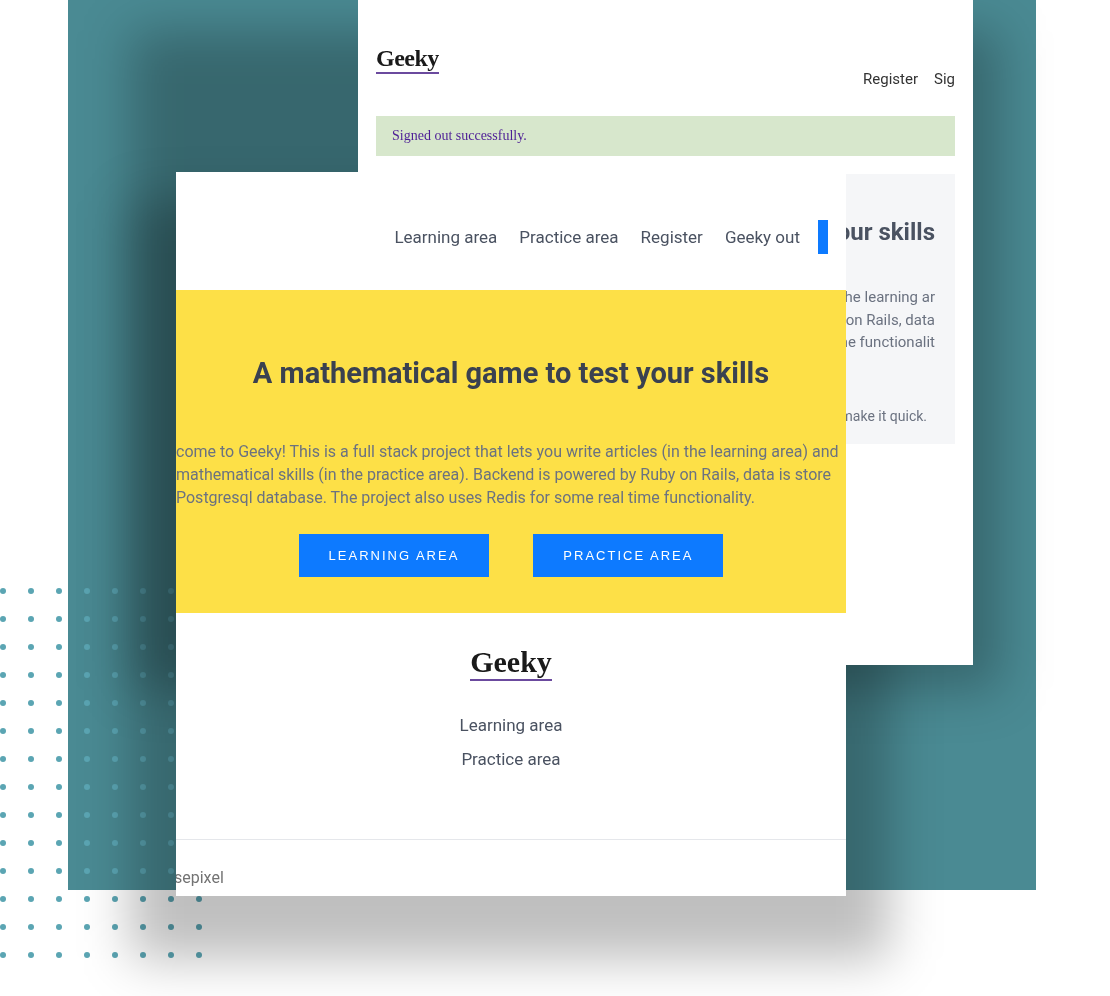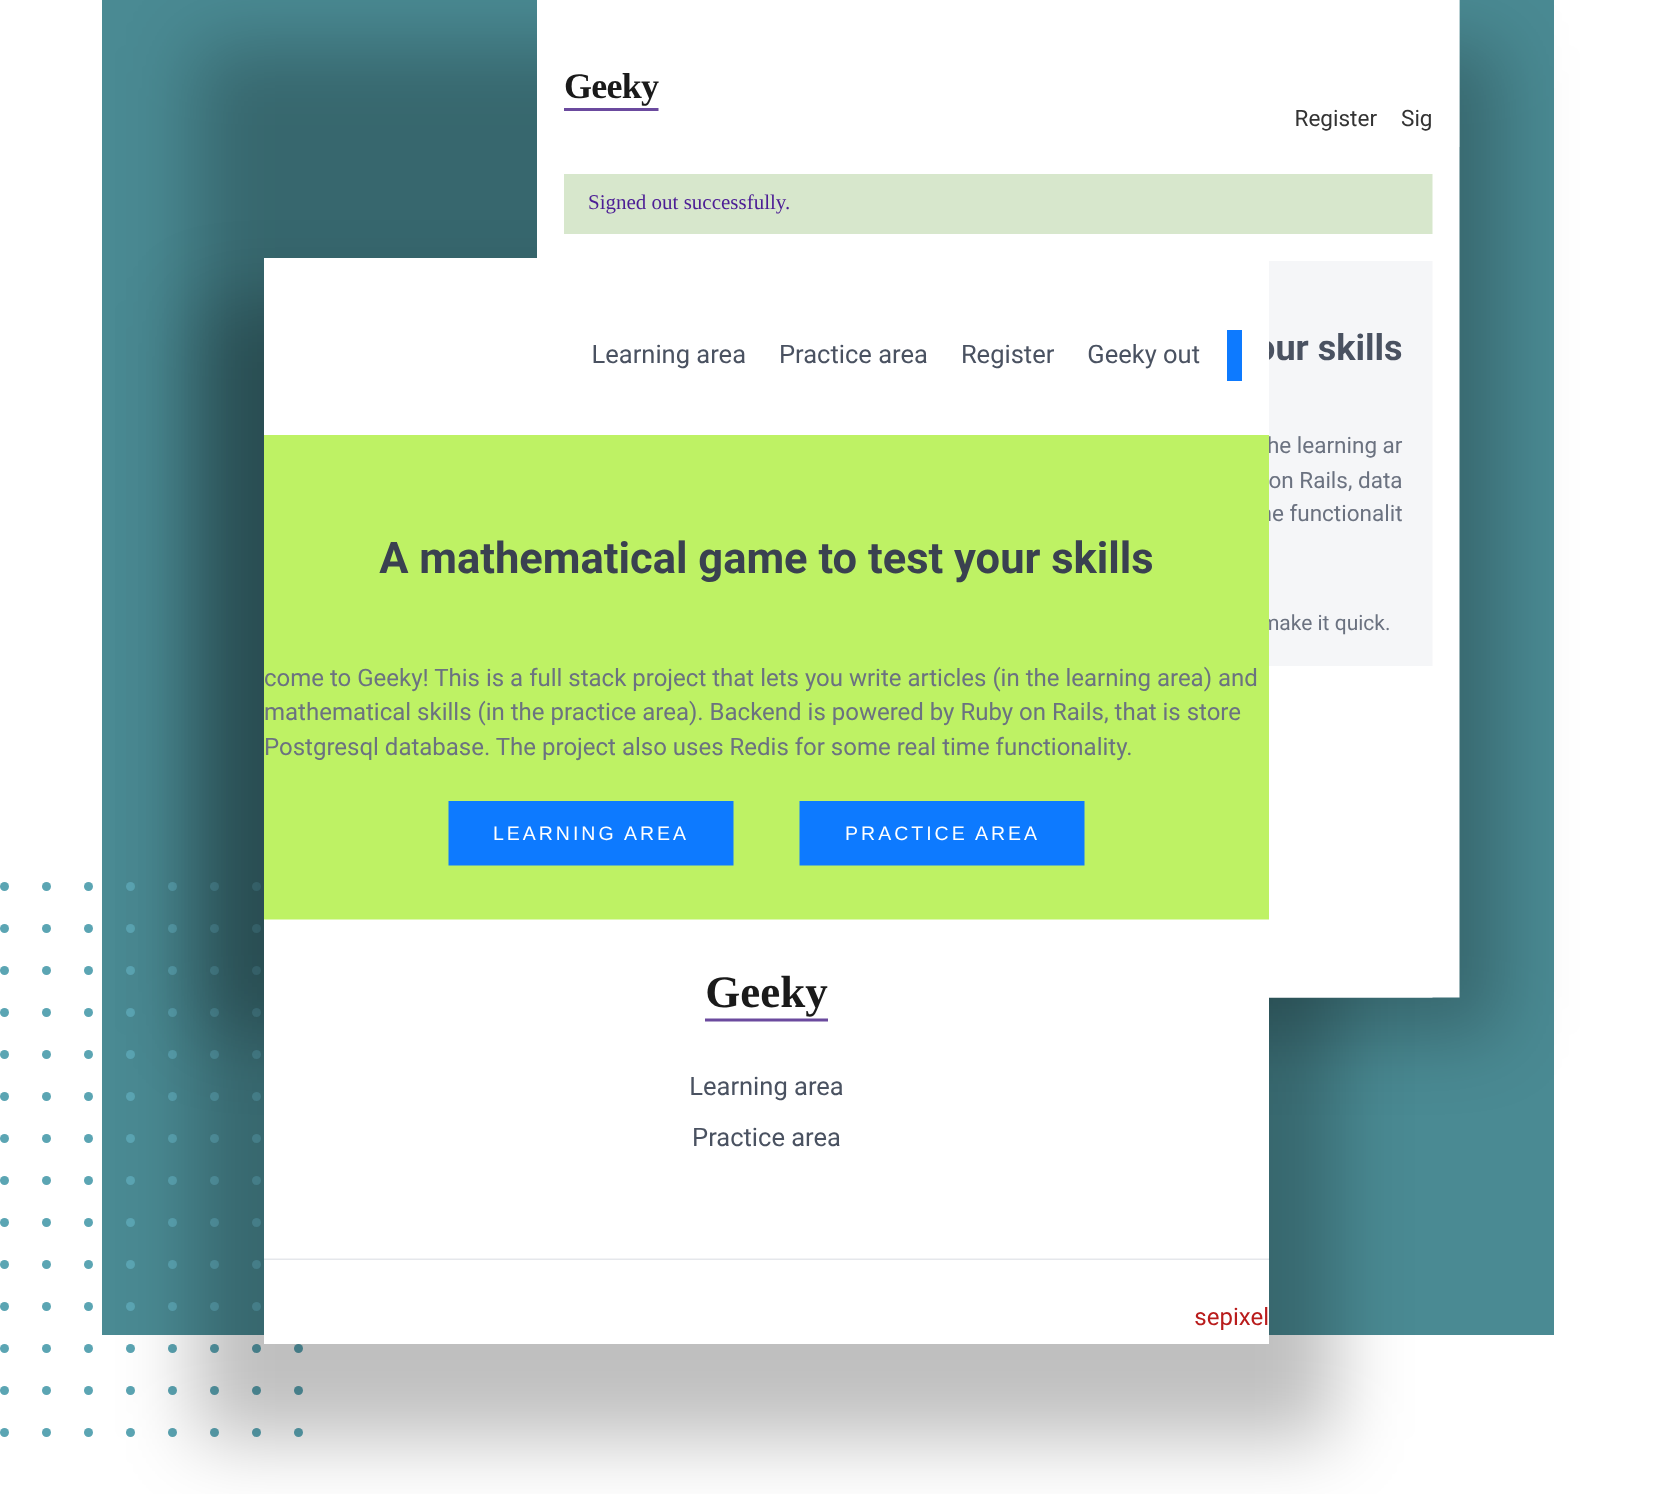"A mathematical game to test" .front-hero { background: #bef264 -> #fde047 }
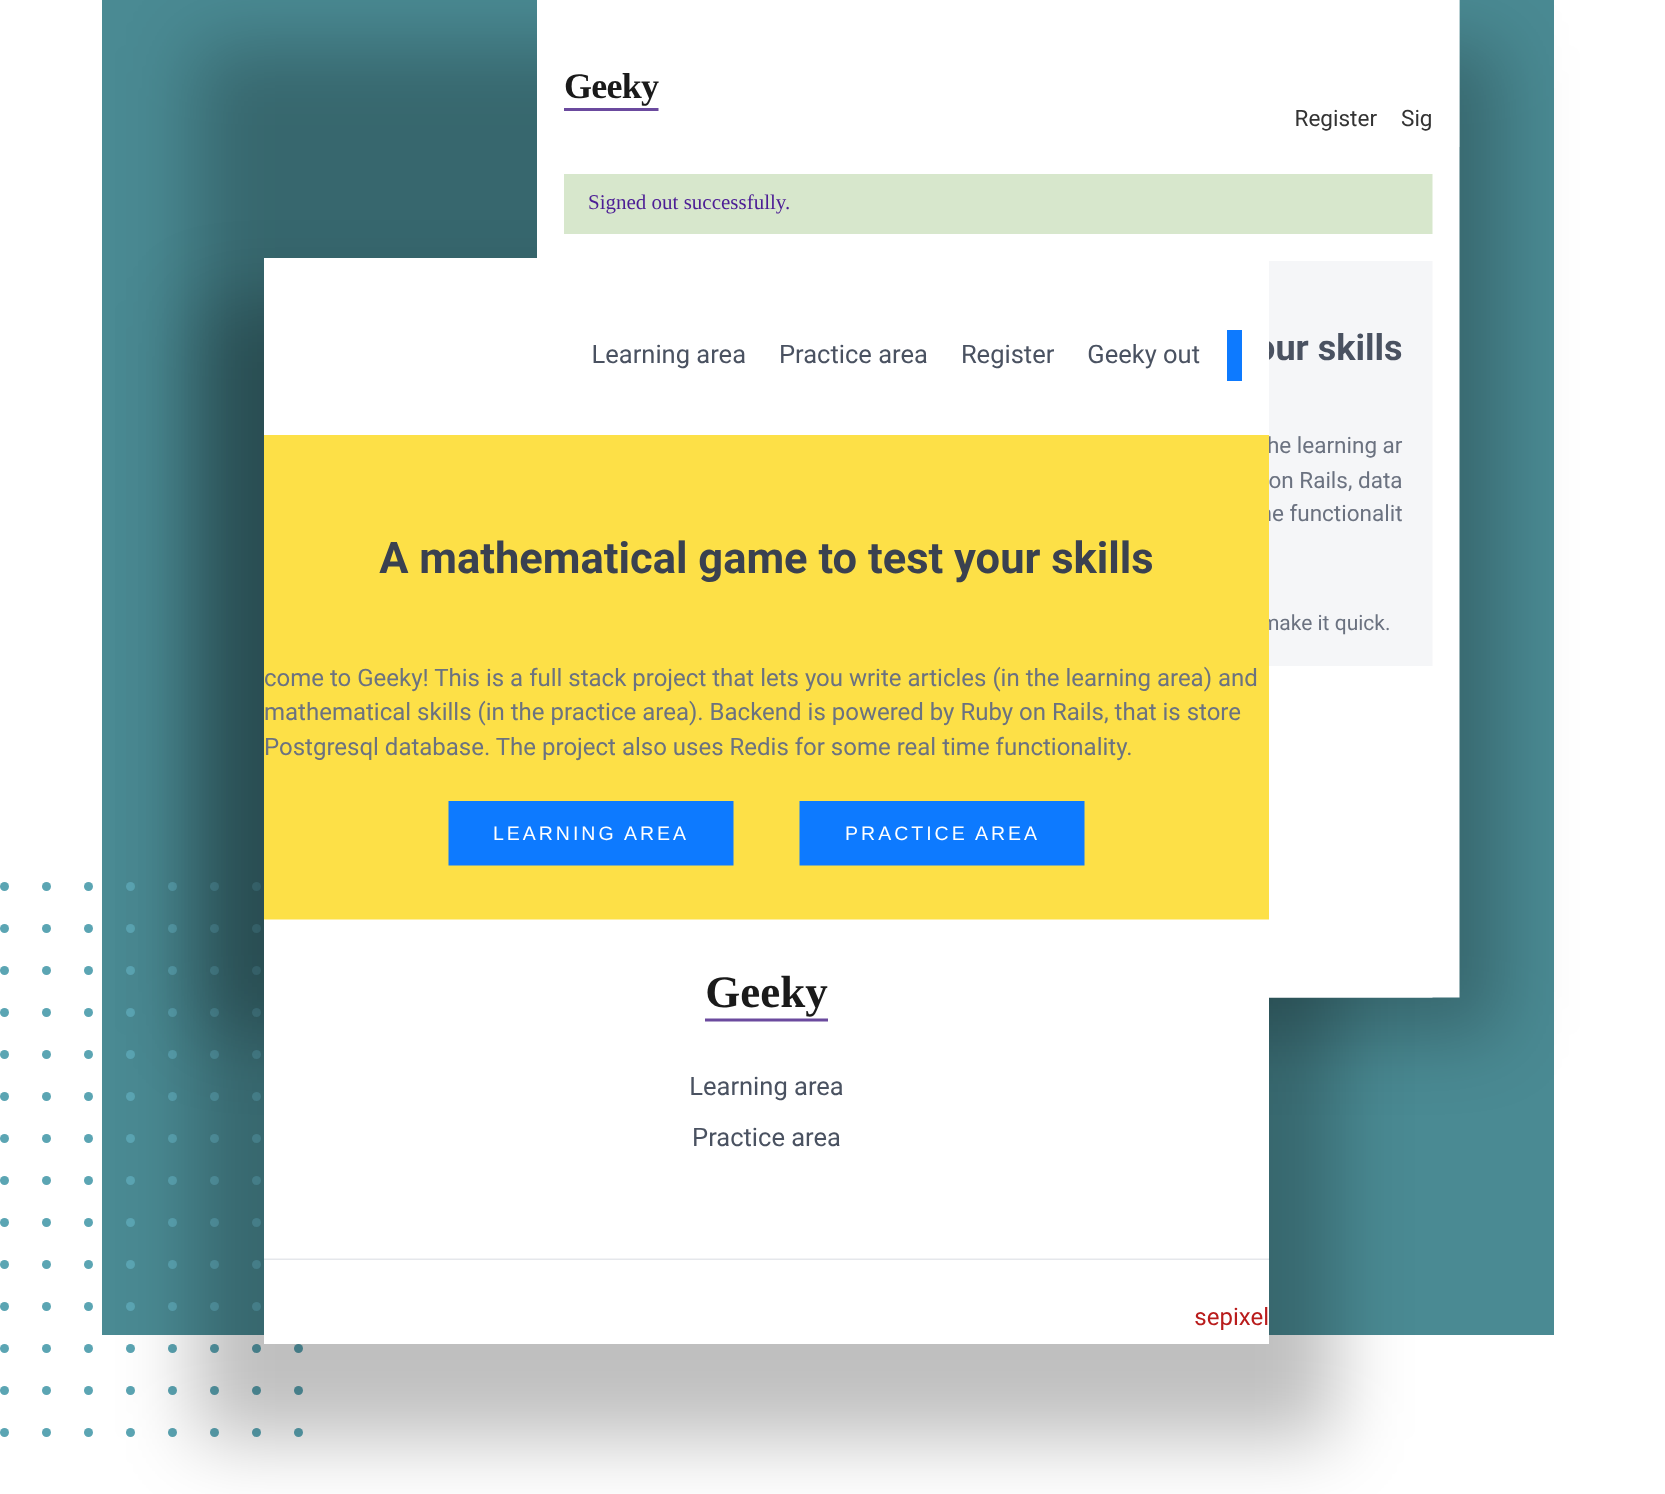"mathematical skills (in the practice" div { text: that -> data }
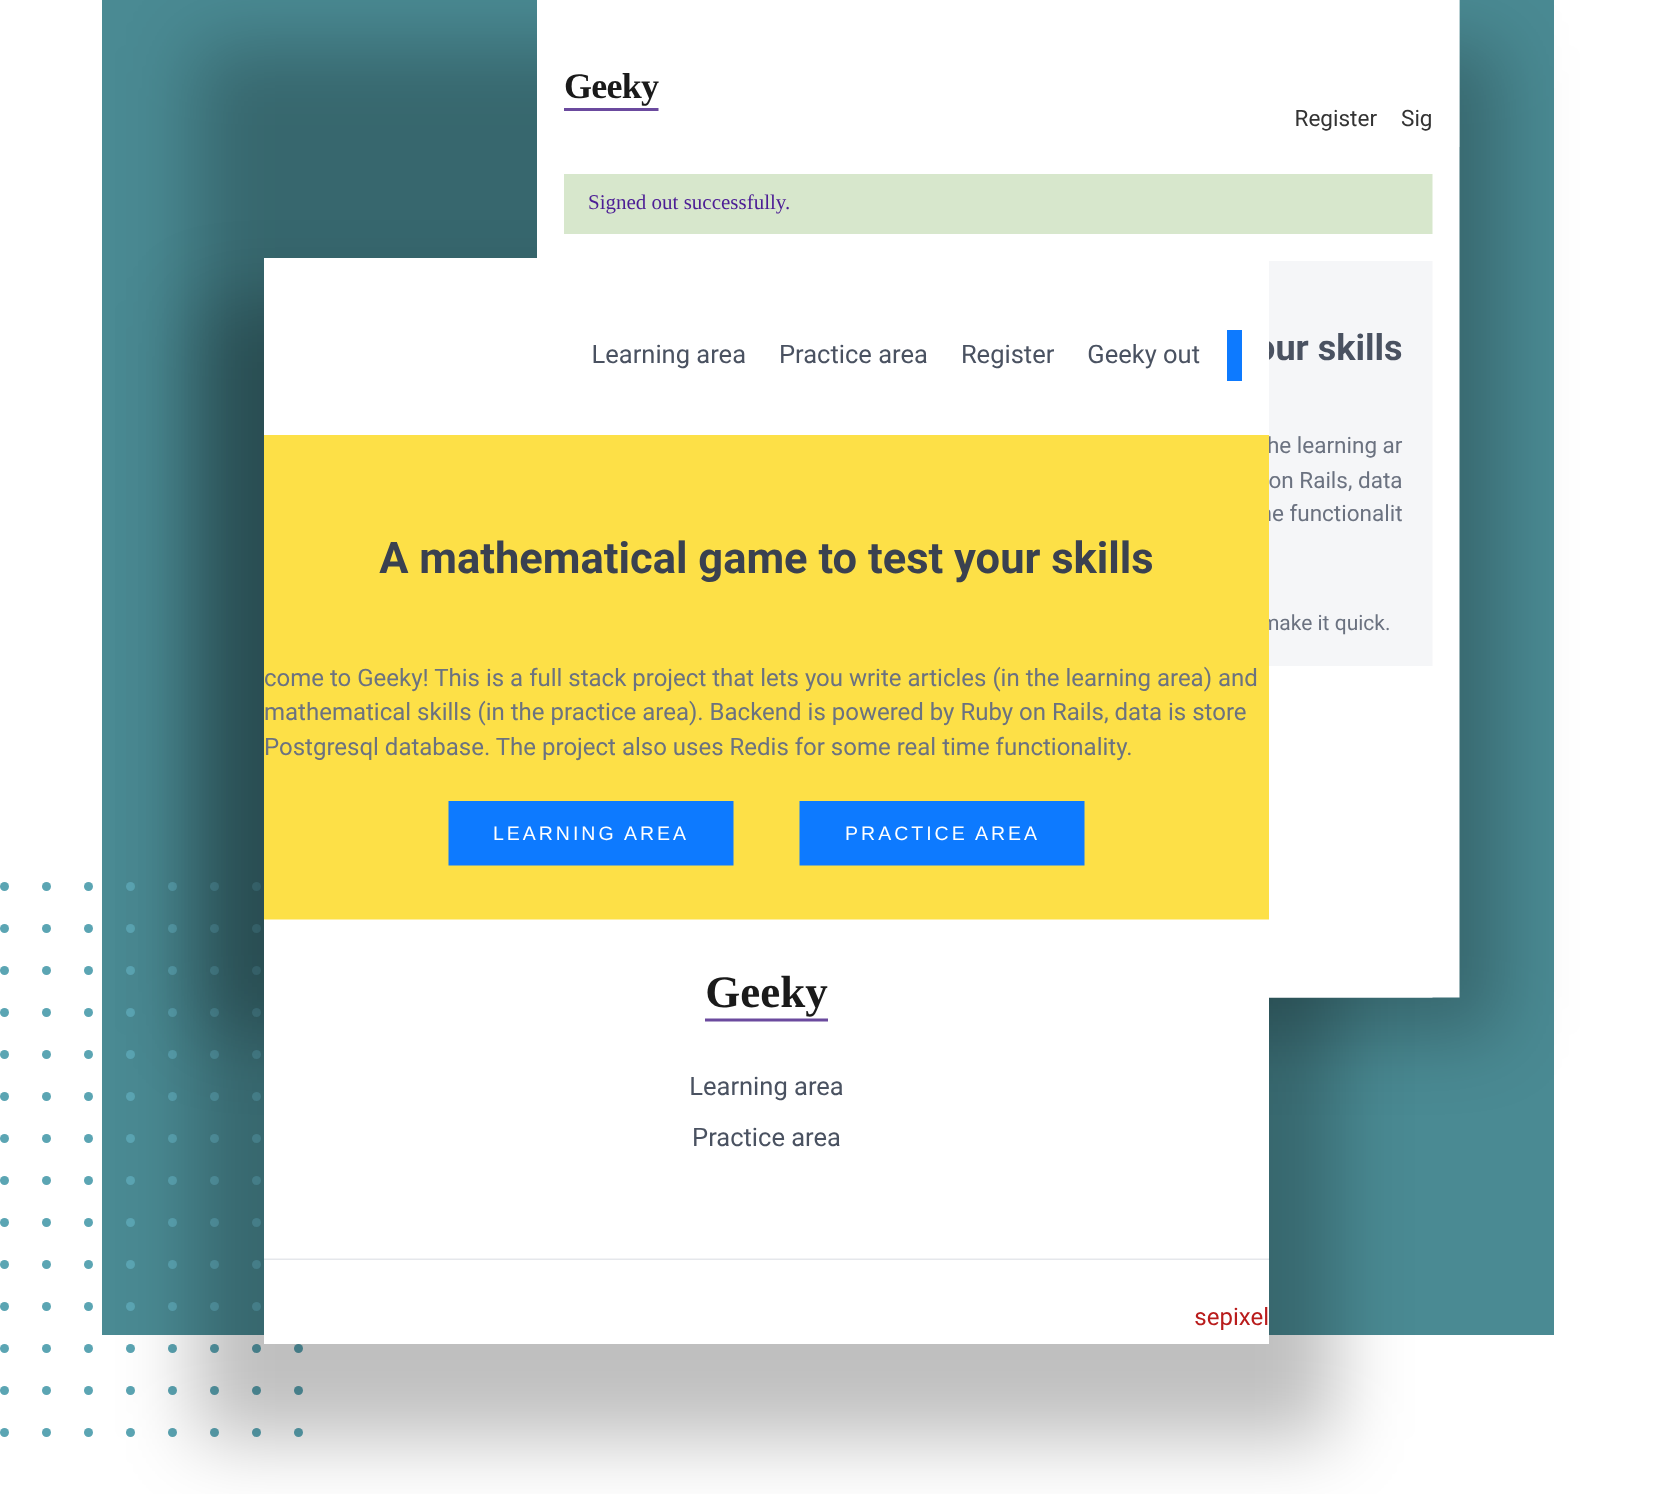"sepixel" .credit-text { color: #b91c1c -> #737373; text-align: right -> left }
